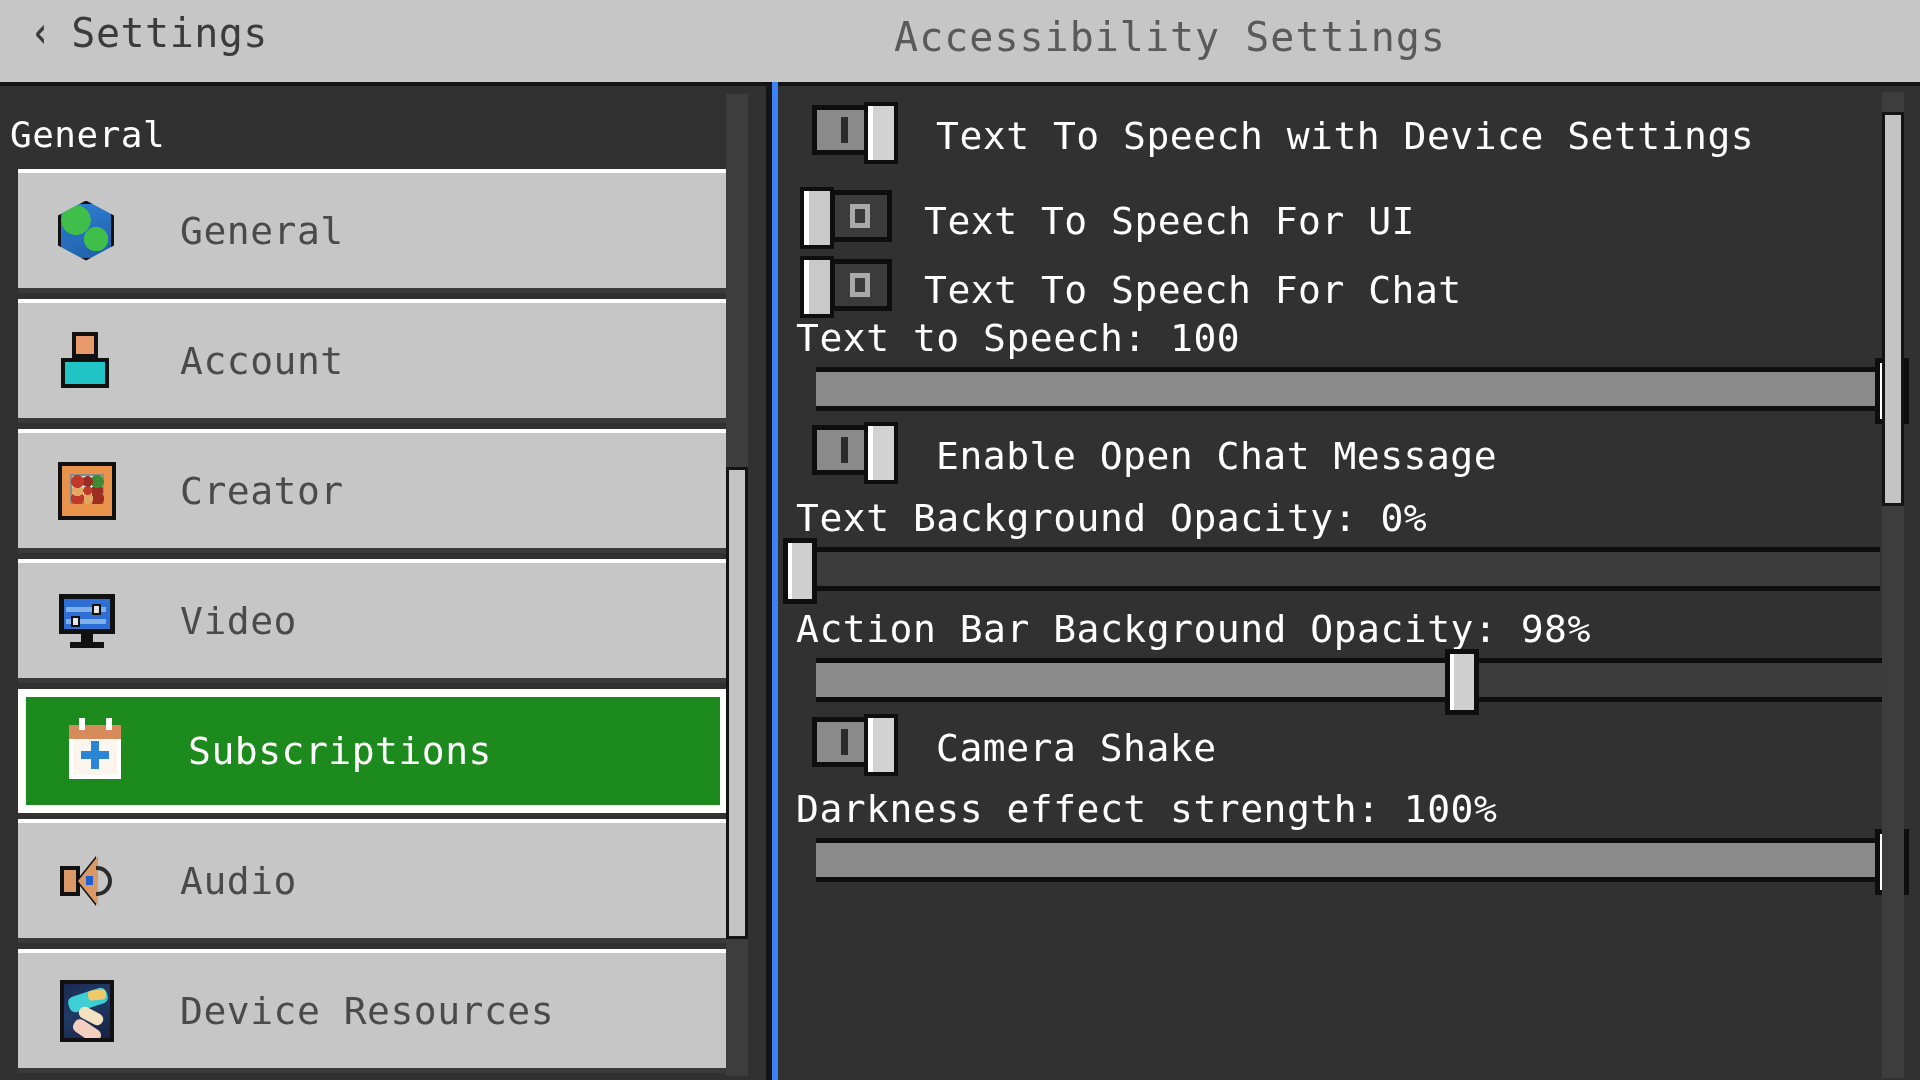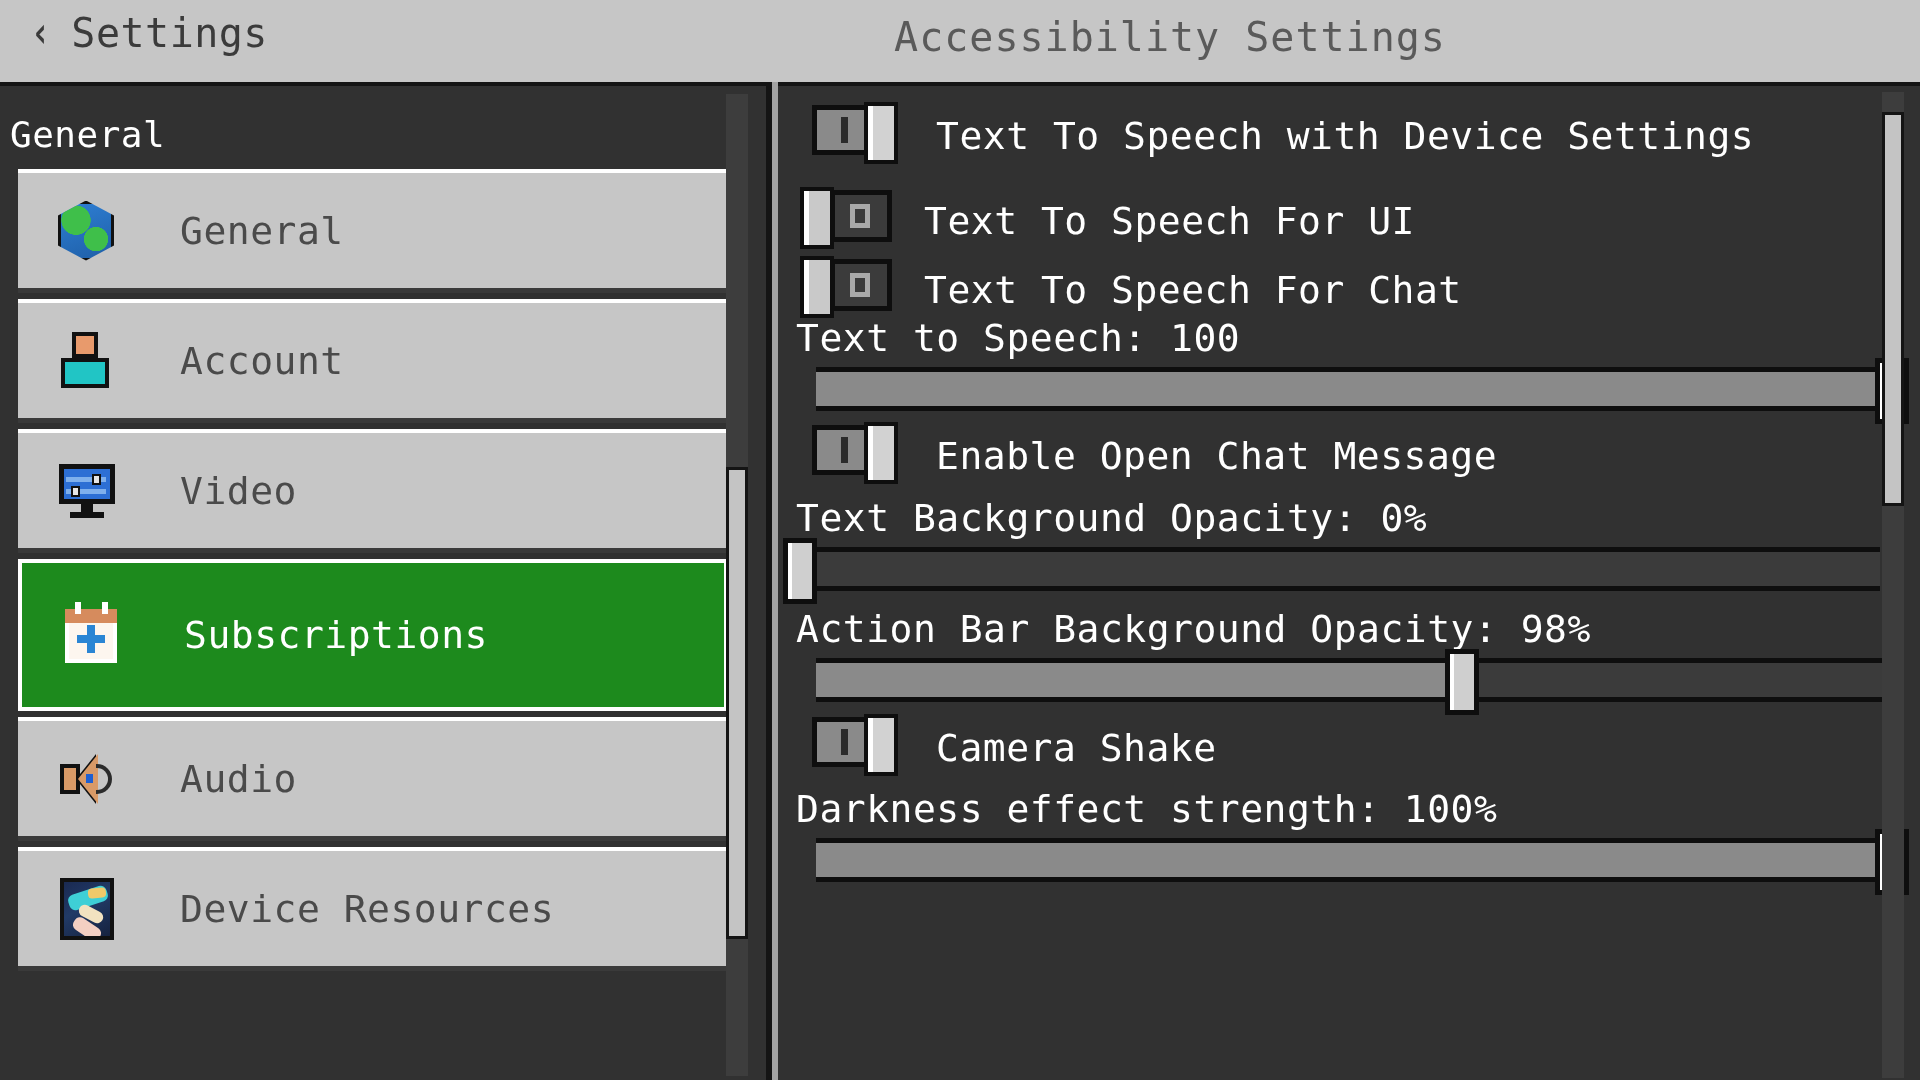"General" #body-area { background: #a3a3a3 -> #3b82f6 }
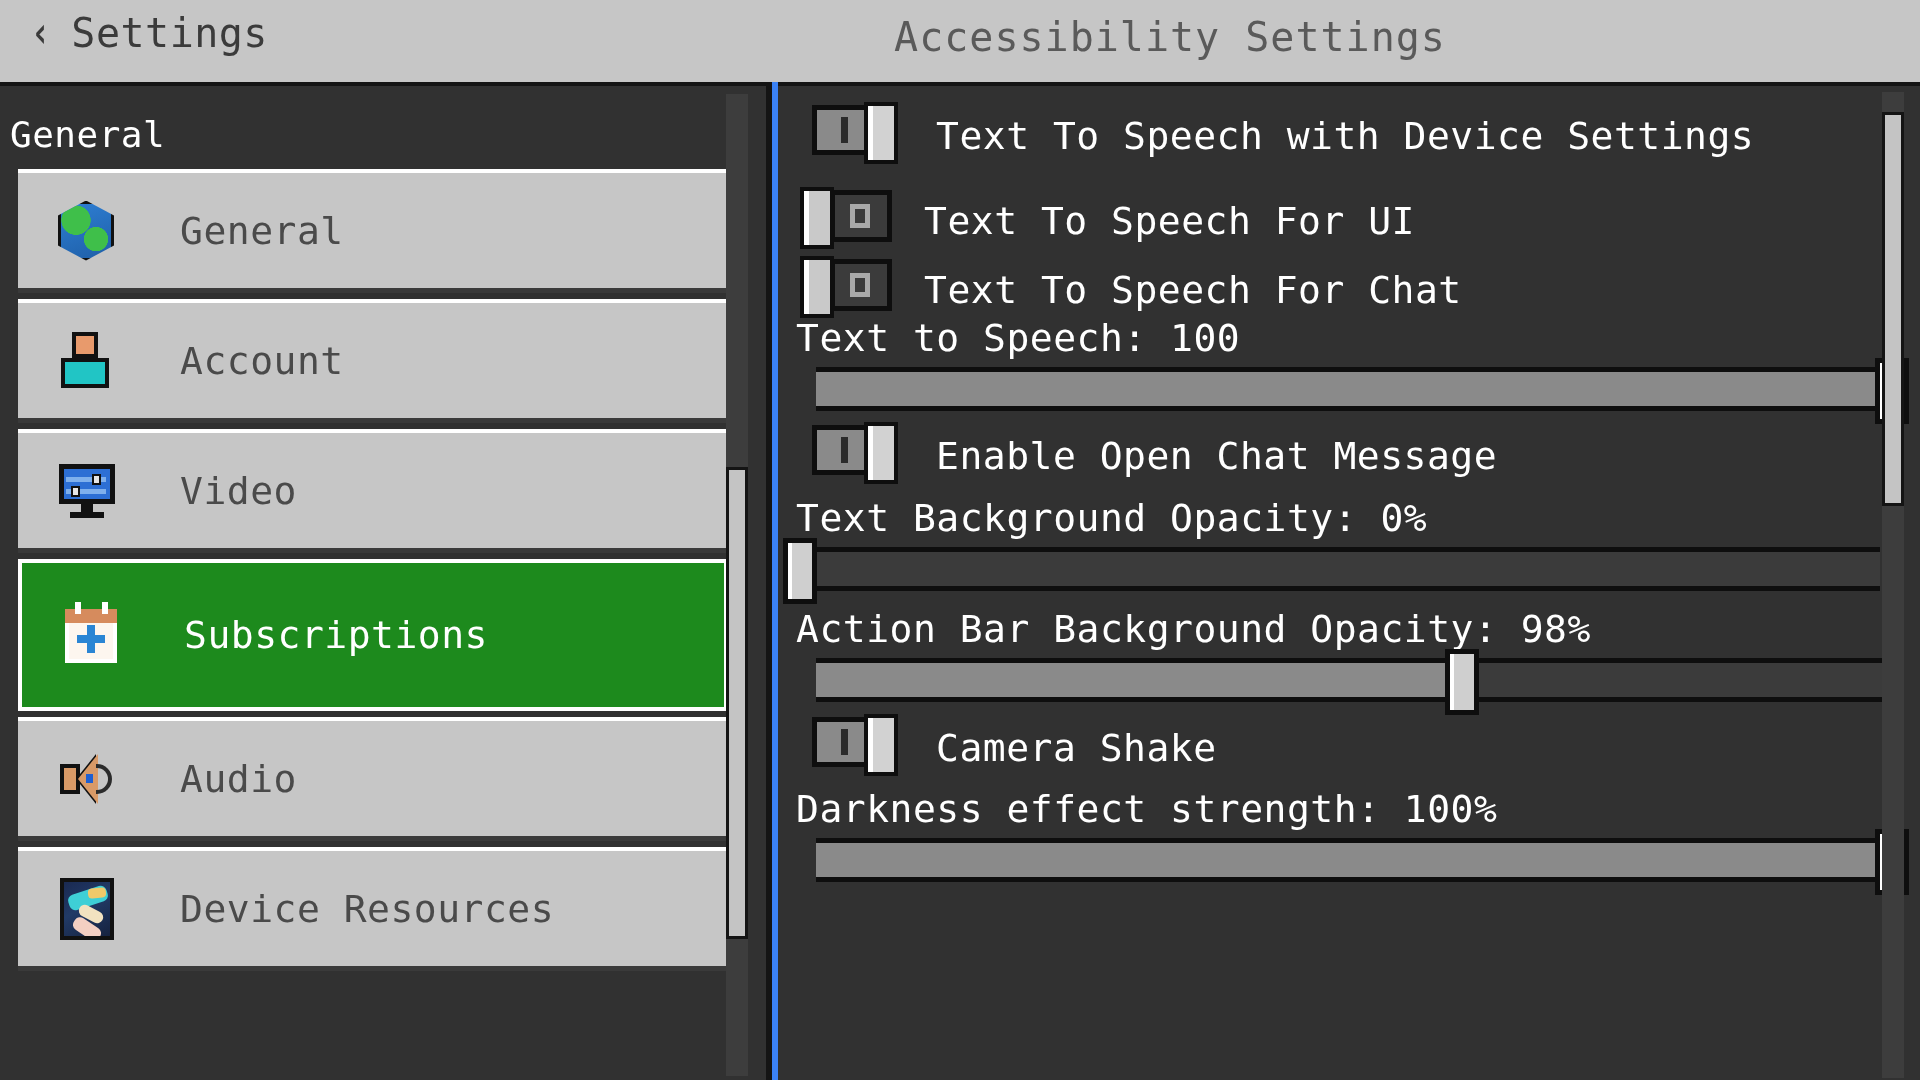"Creator" div.nav-item { html: none -> <div> <div> <div></div> <div></div> <div></div> </div> <div>Creator</div> </div> }
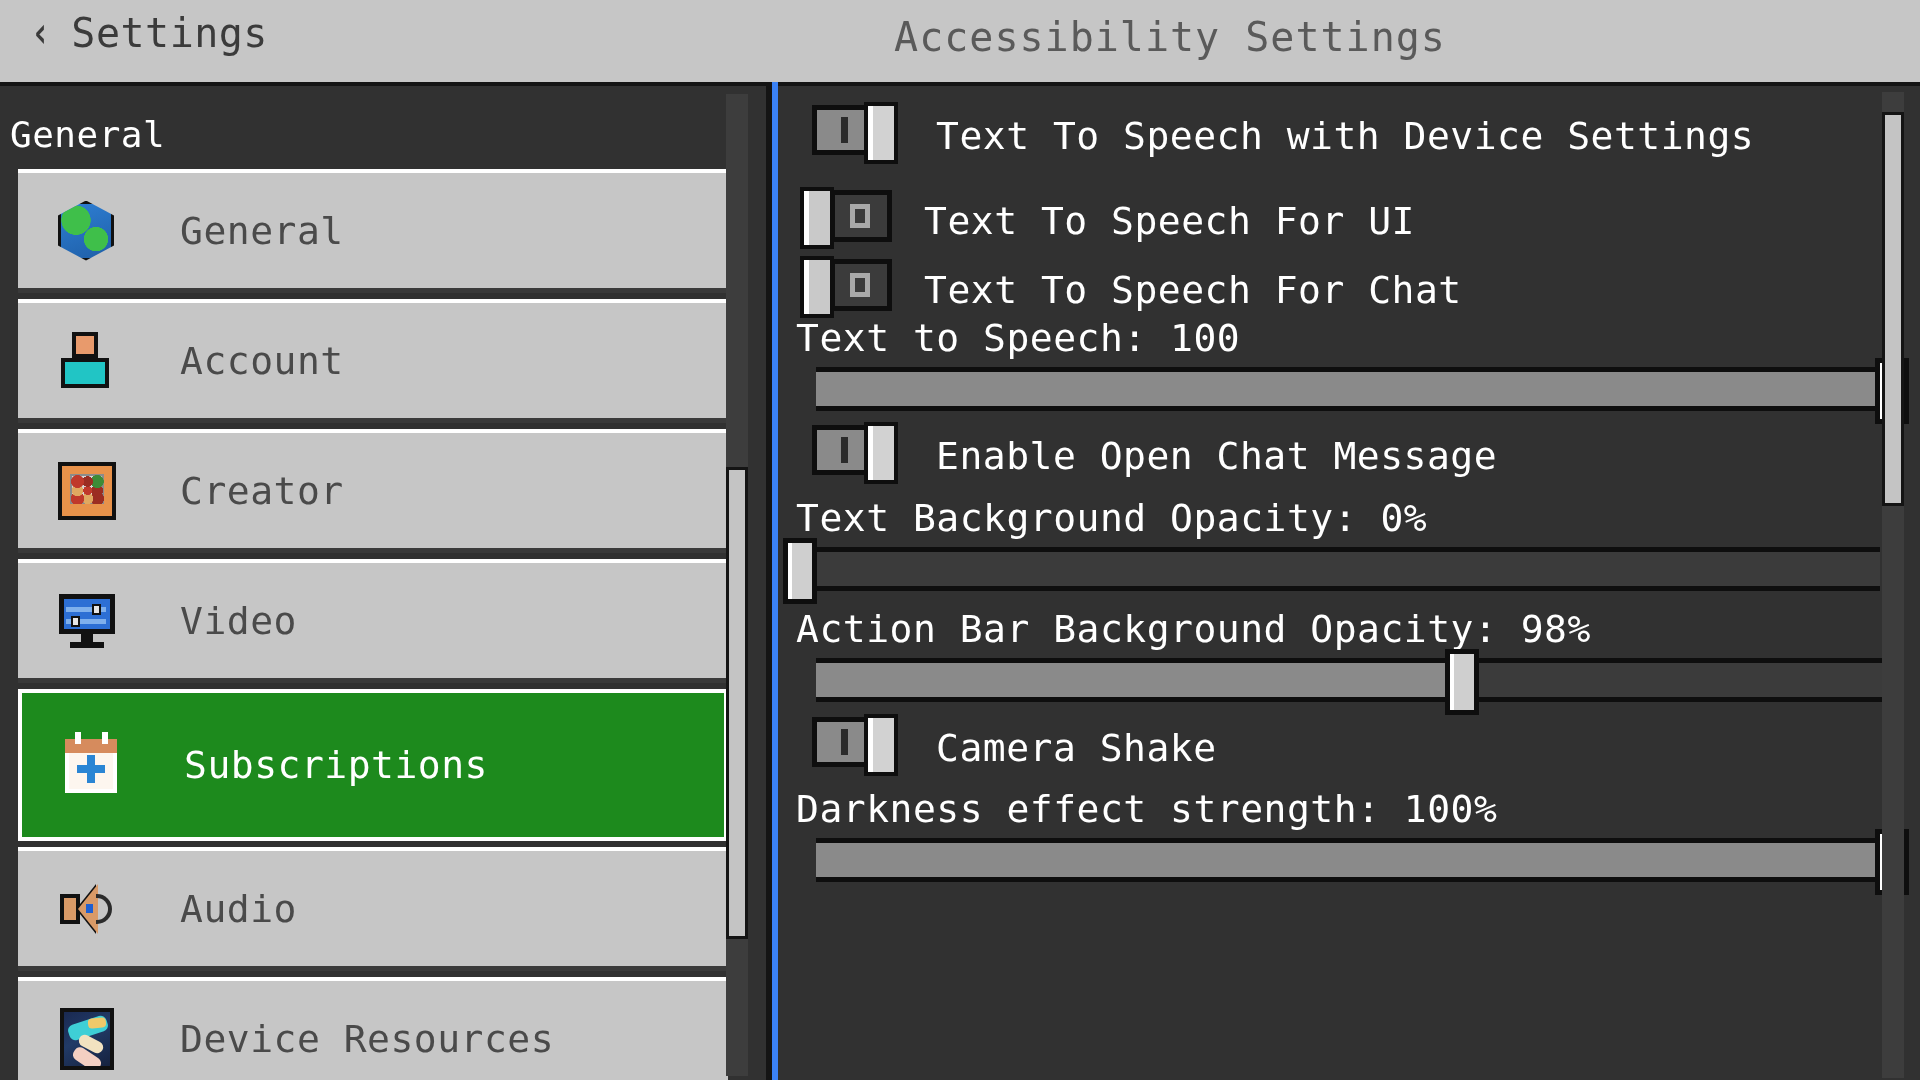"Subscriptions" .nav-item.selected { border: 4px solid #ffffff -> 8px solid #ffffff; height: 152px -> 124px }
